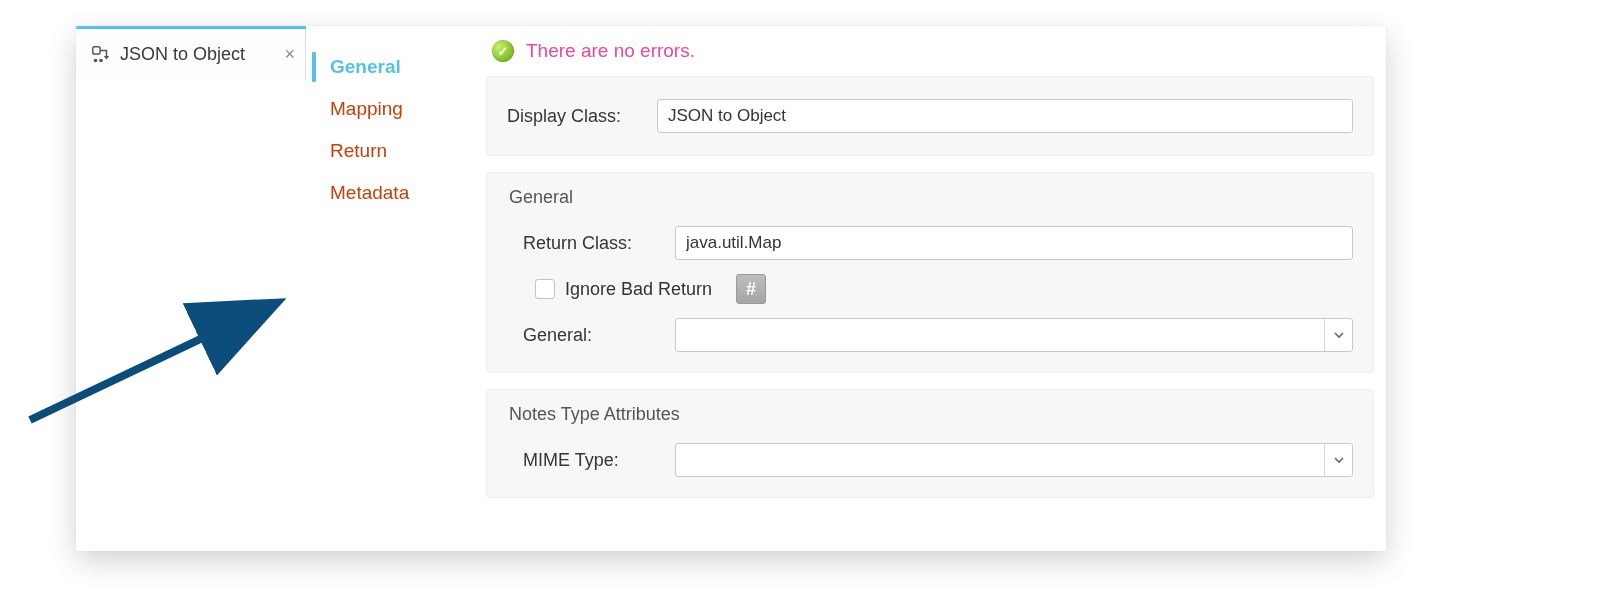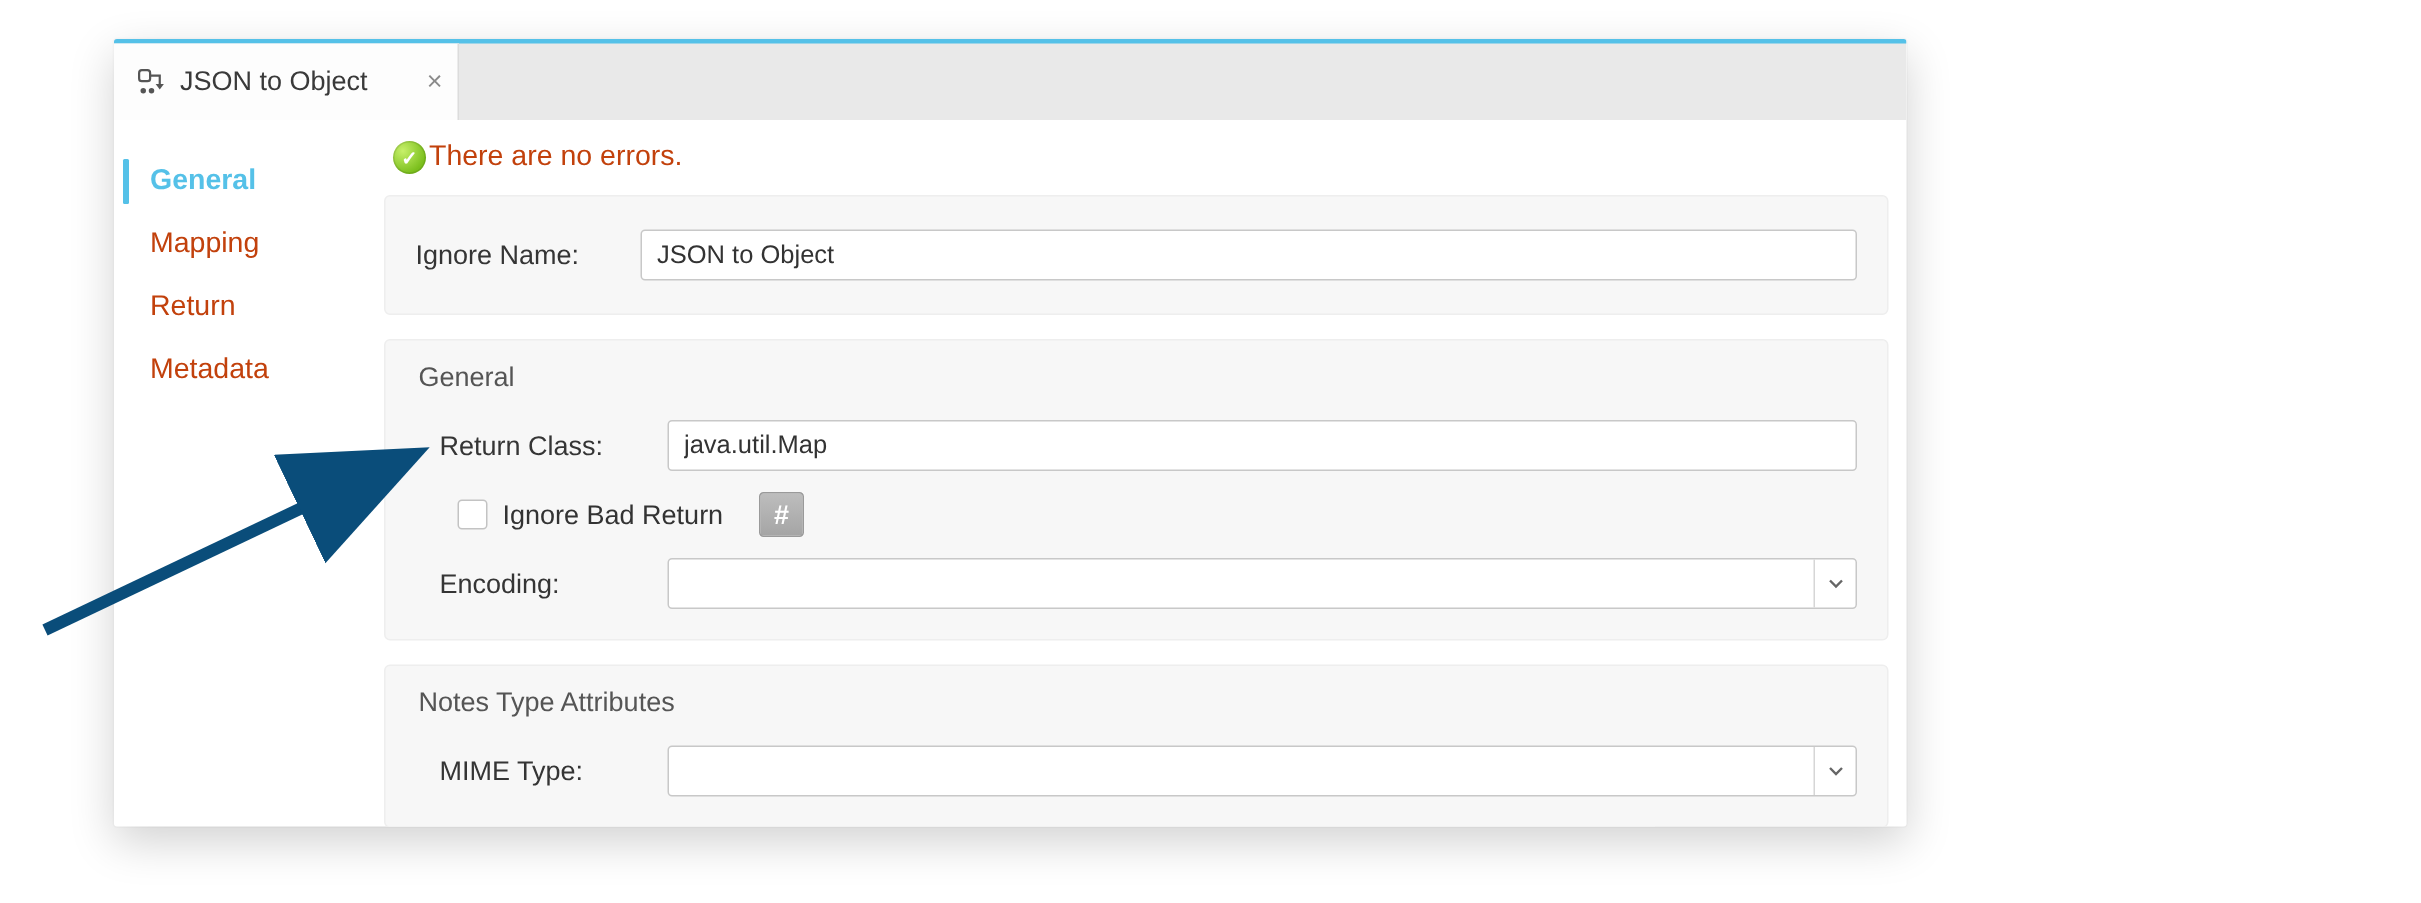"JSON to Object" .panel { flex-direction: column -> none; width: 1195px -> 1310px }
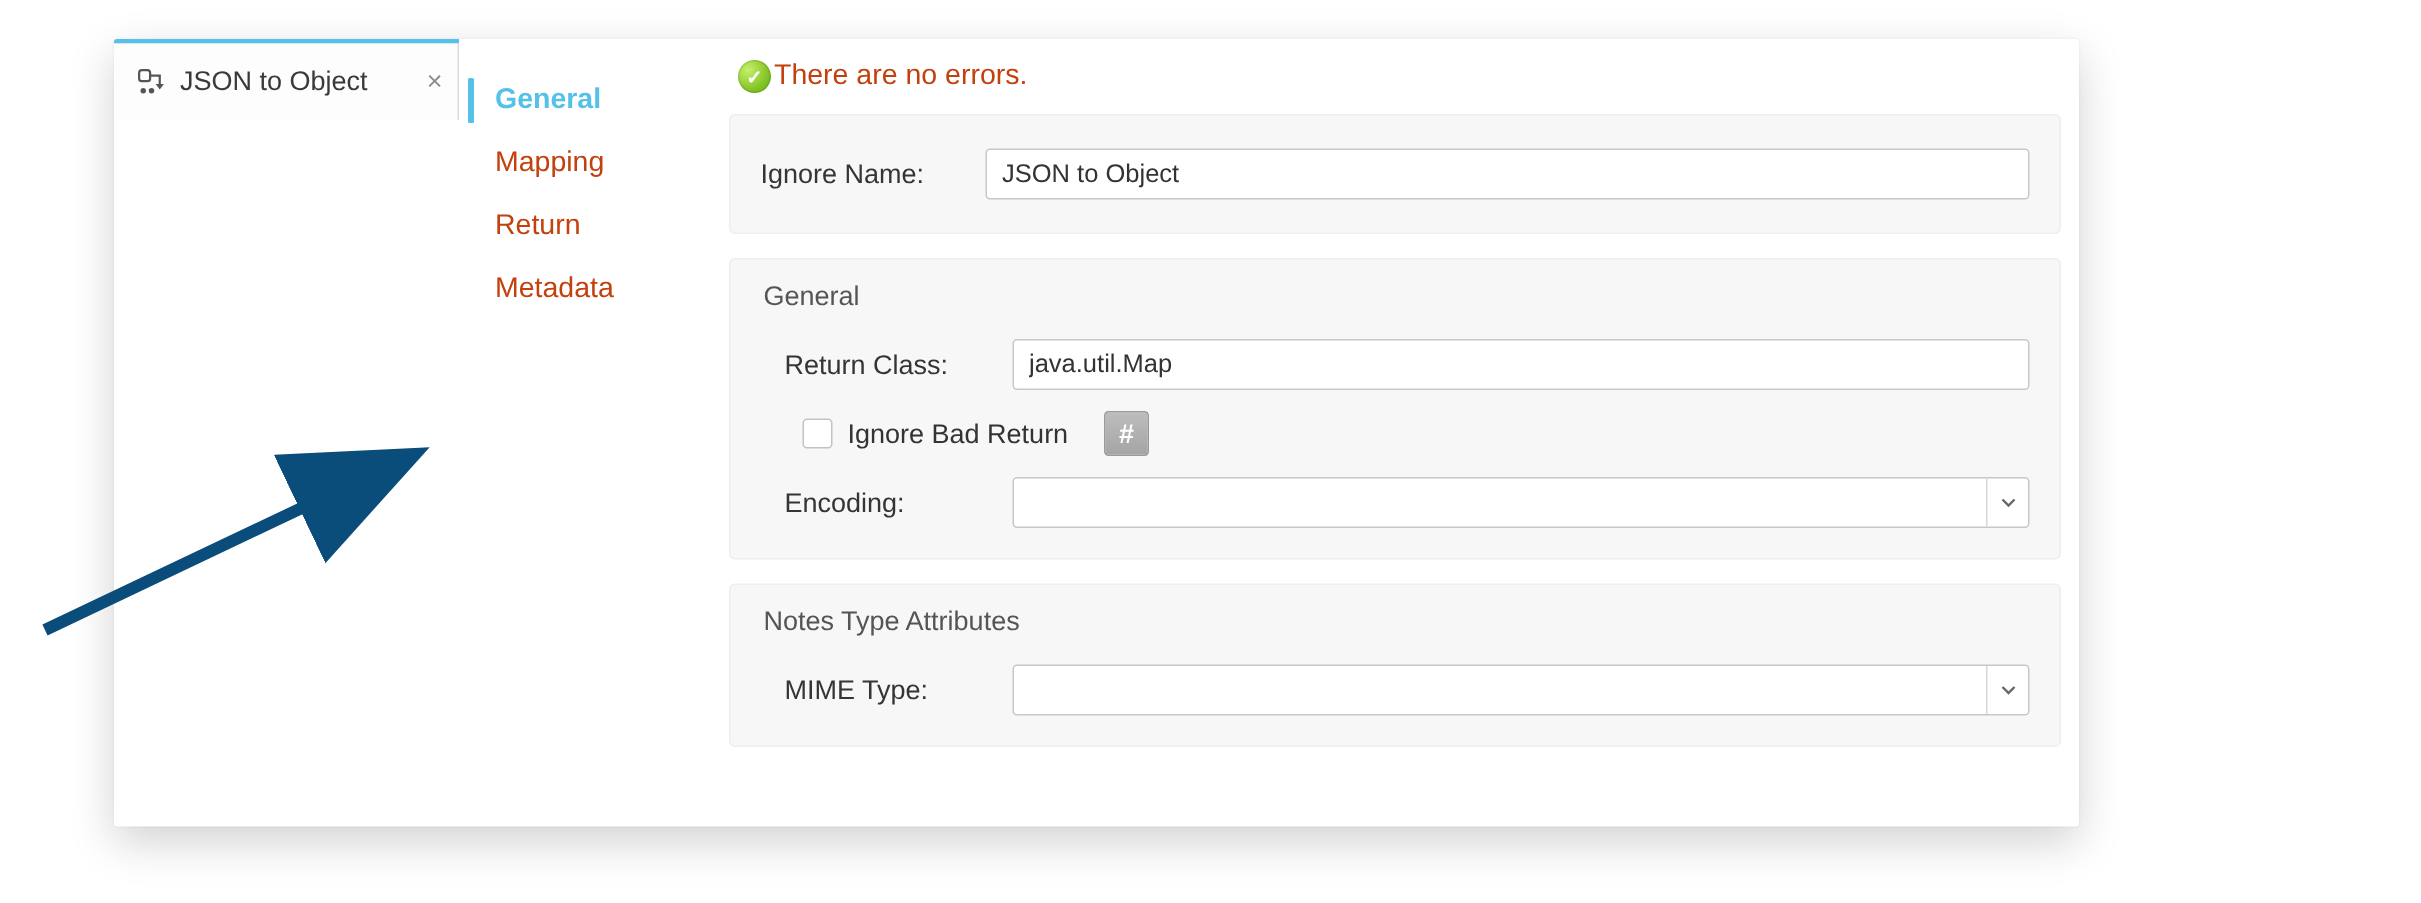"There are no errors." .status-row { color: #c2410c -> #ec4899; gap: 2px -> 12px }
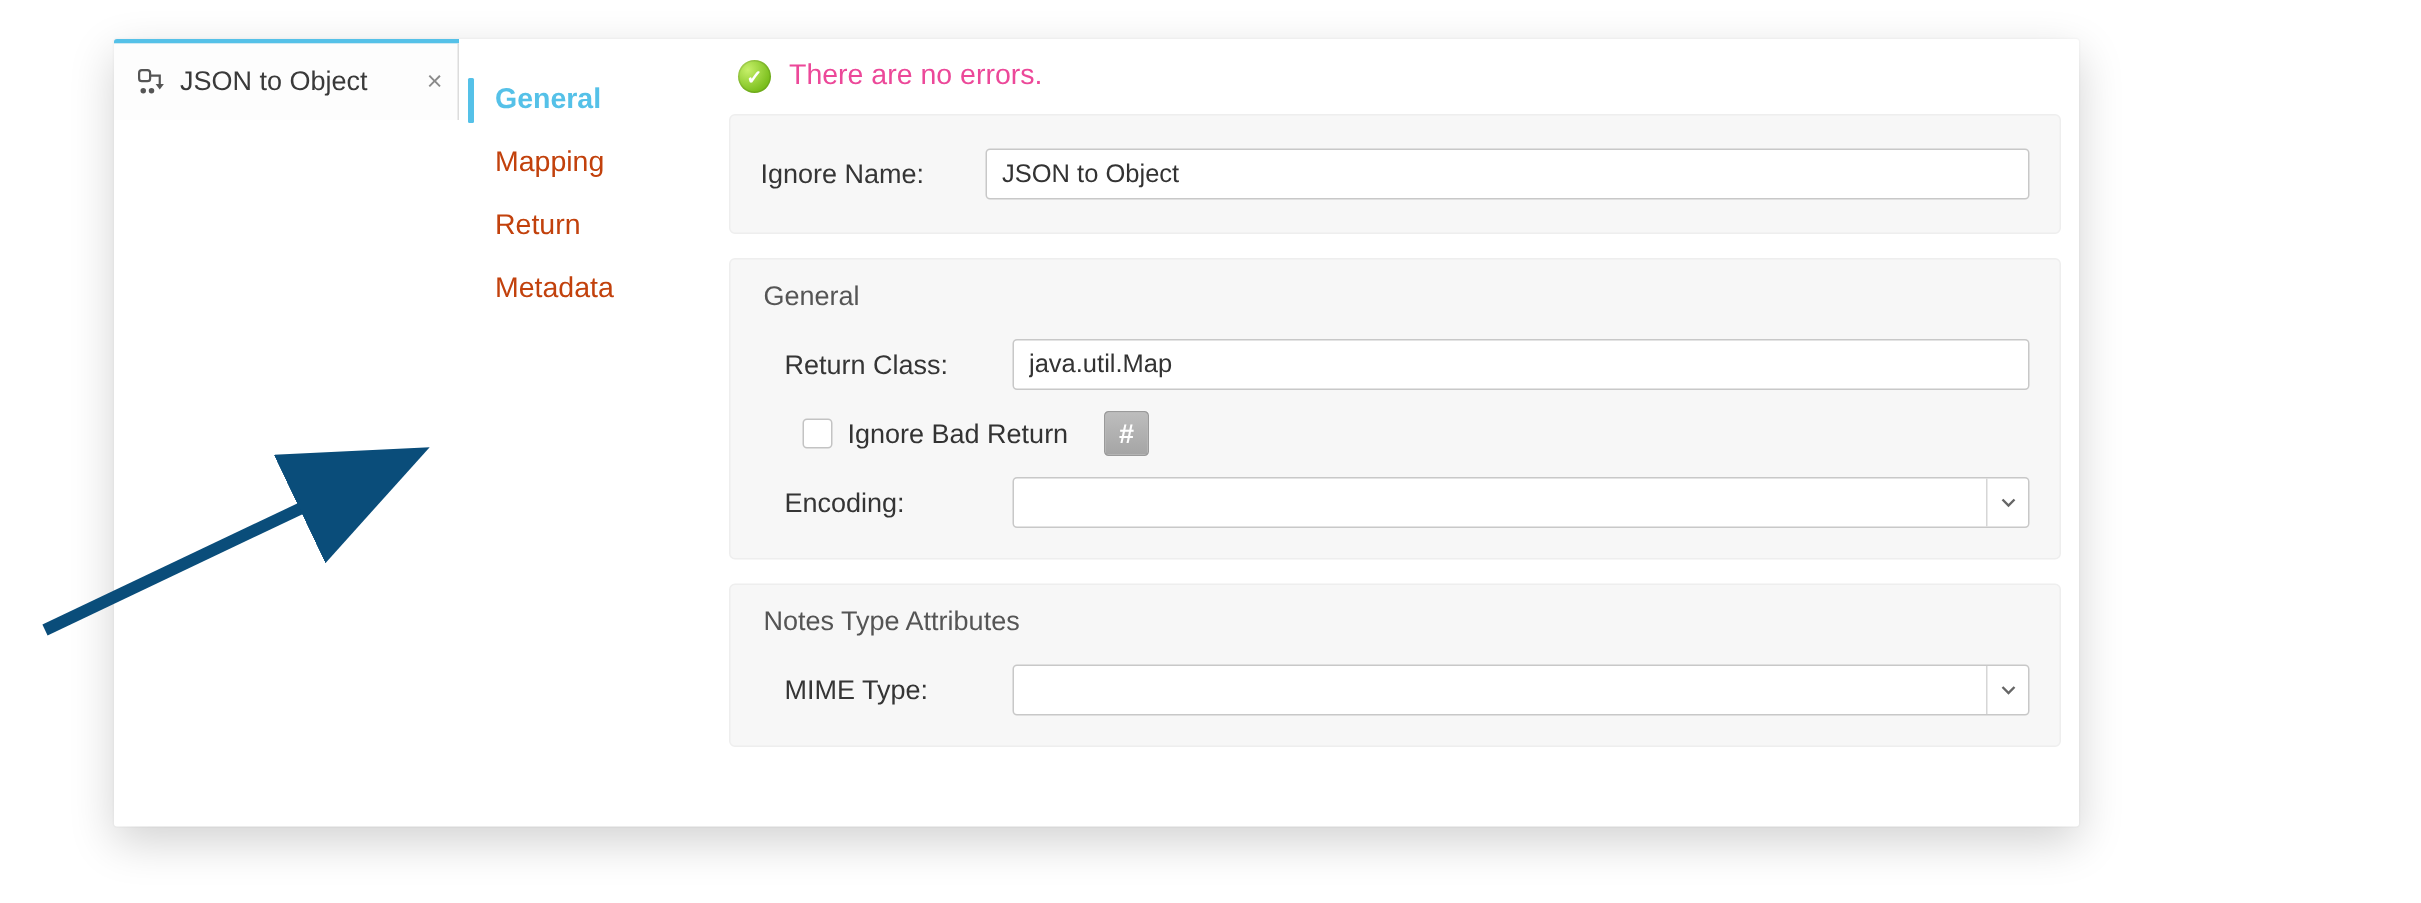"Ignore Name:" div.label { text: Ignore Name -> Display Class }
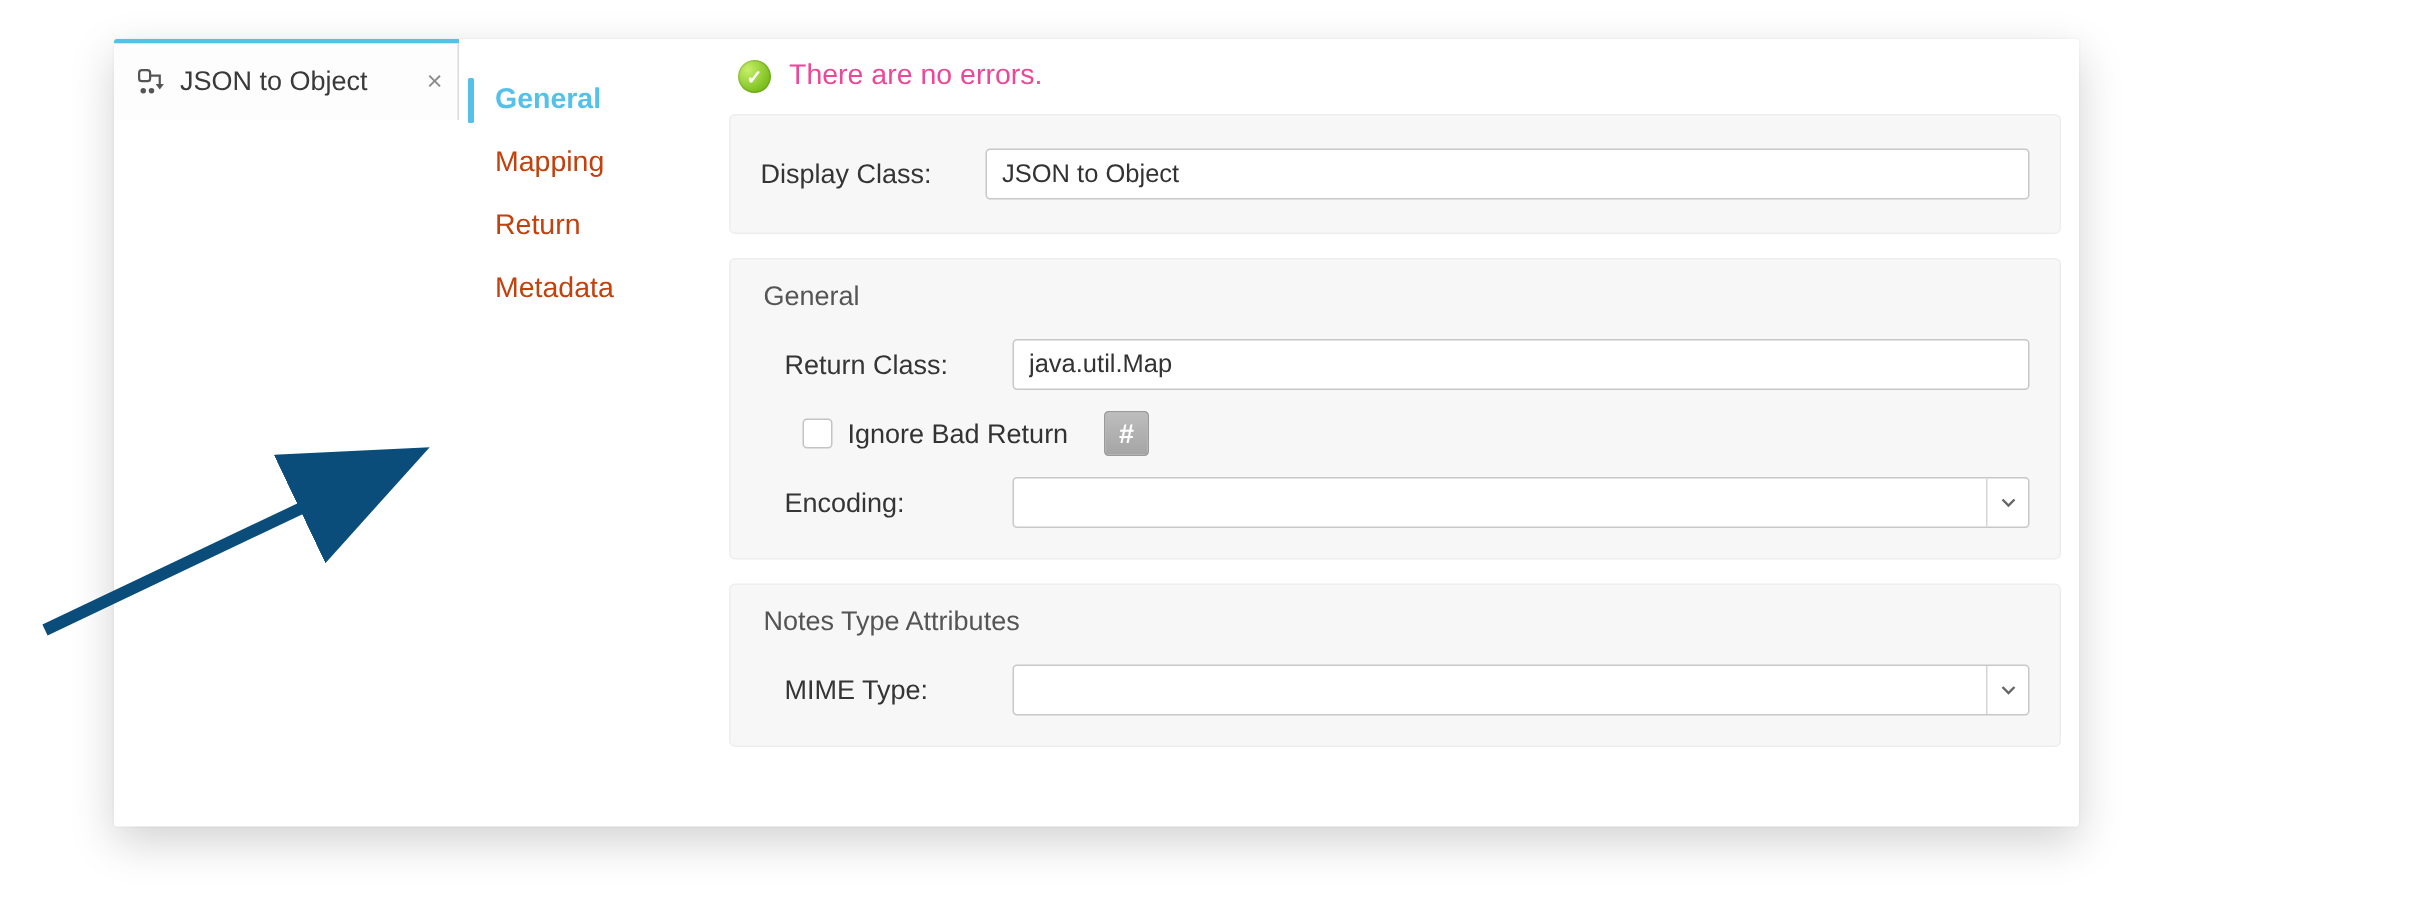"Encoding:" div.label { text: Encoding -> General }
